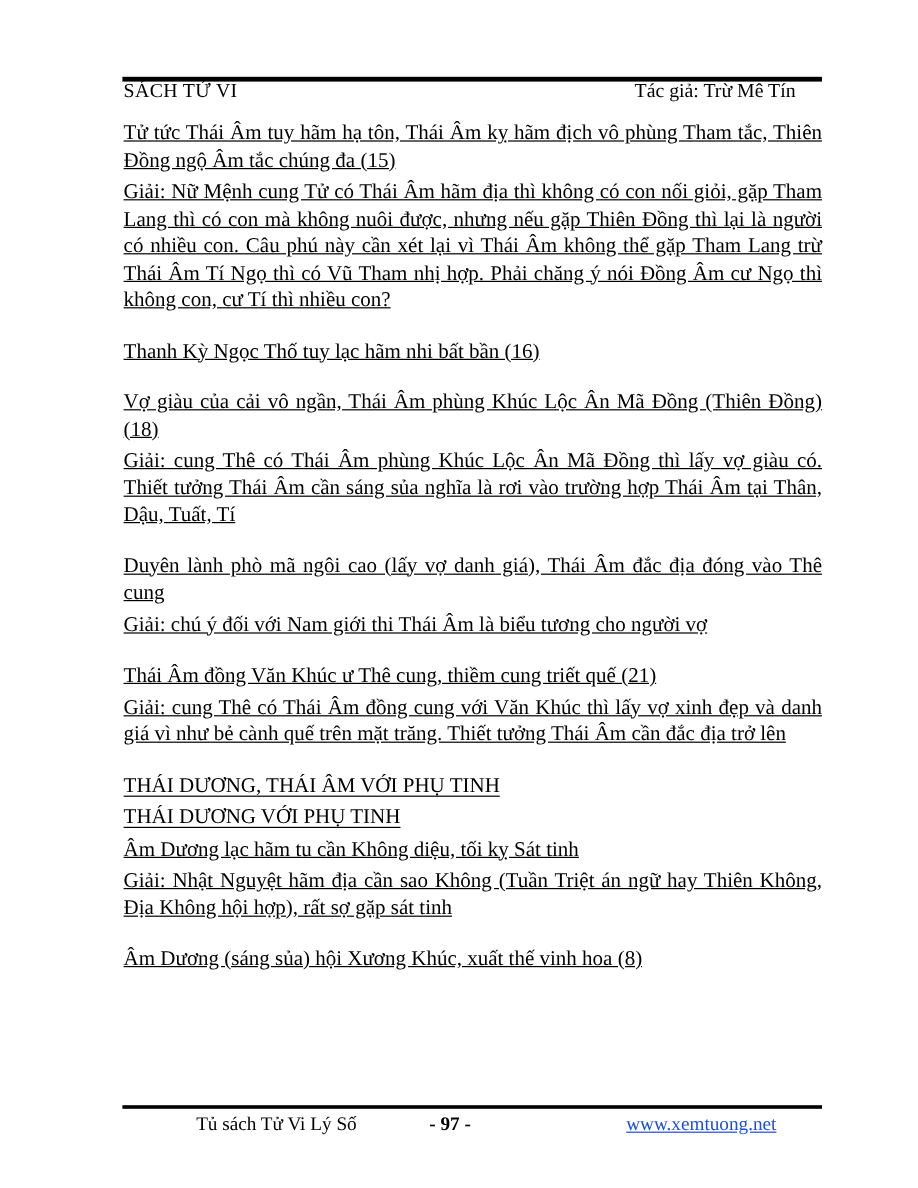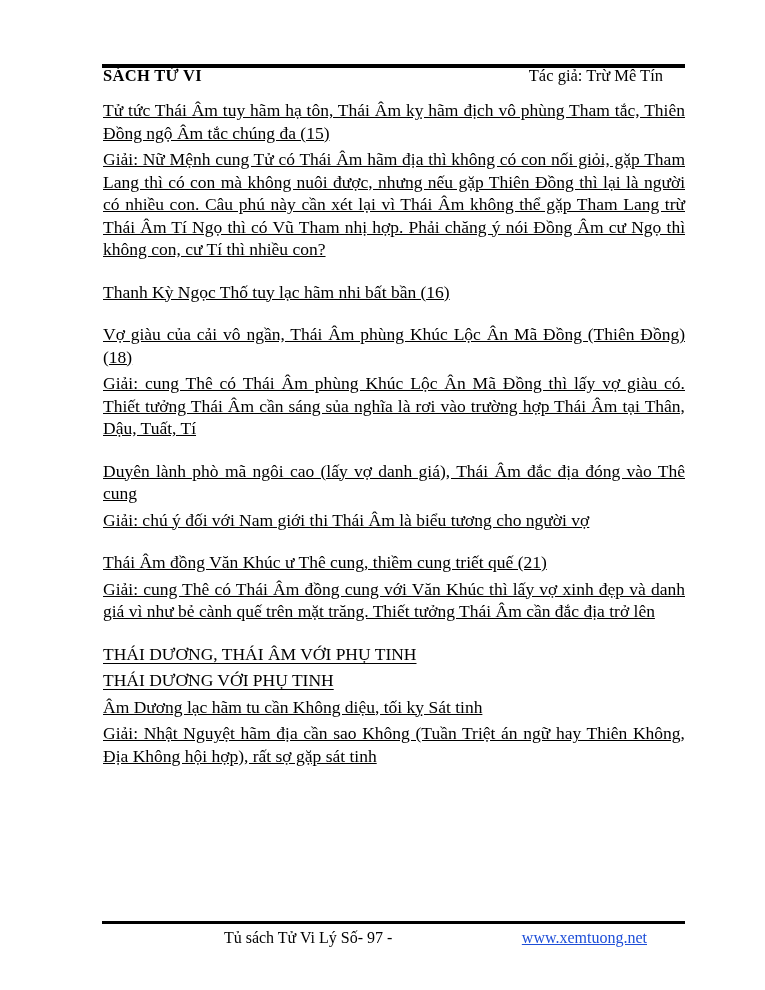"SÁCH TỬ VI" .header-left { font-weight: bold -> normal }
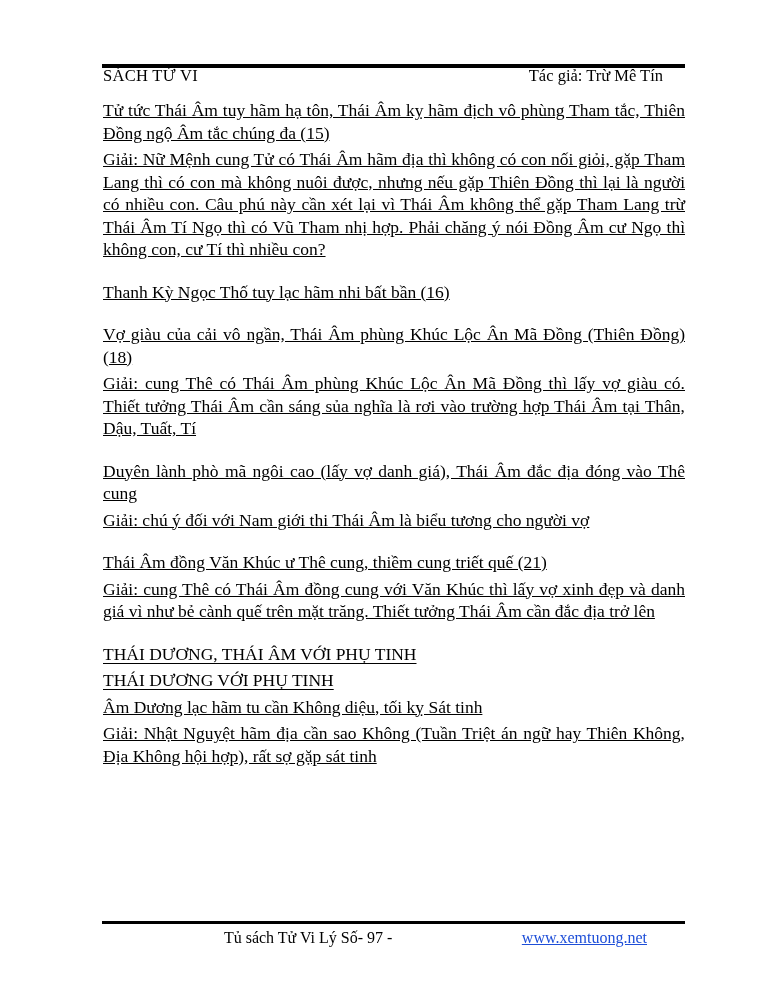"Âm Dương (sáng sủa) hội" p.para { html: none -> <p>Âm Dương (sáng sủa) hội Xương Khúc, xuất thế vinh hoa (8)</p> }
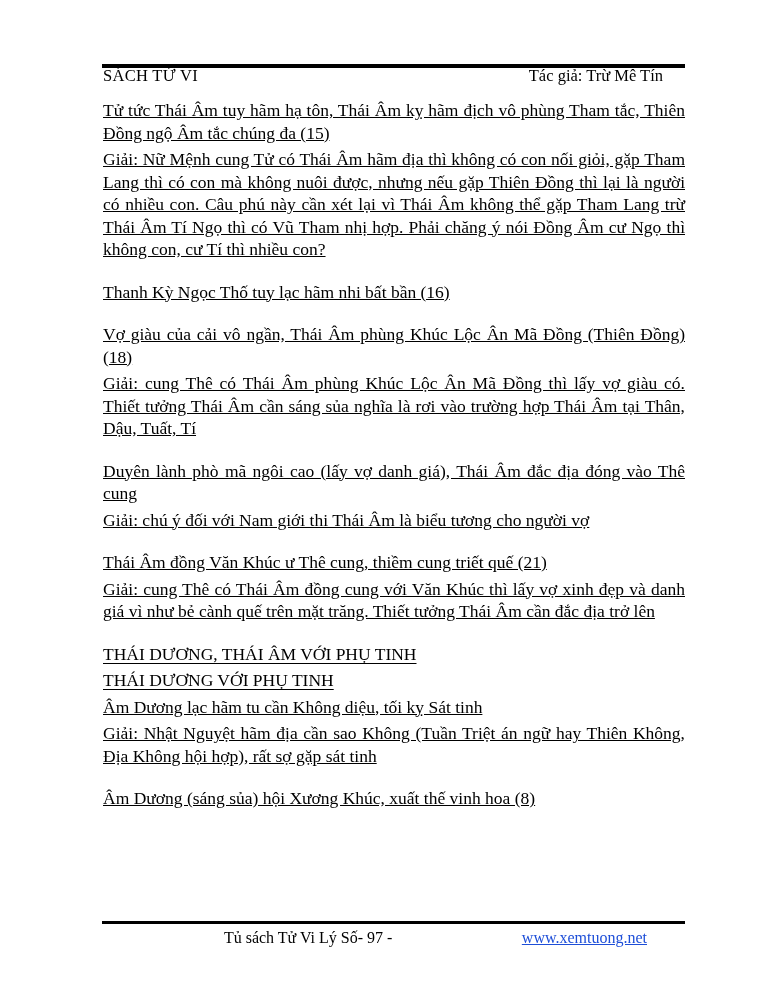"Tủ sách Tử Vi Lý" .footer-left { text-align: right -> center }
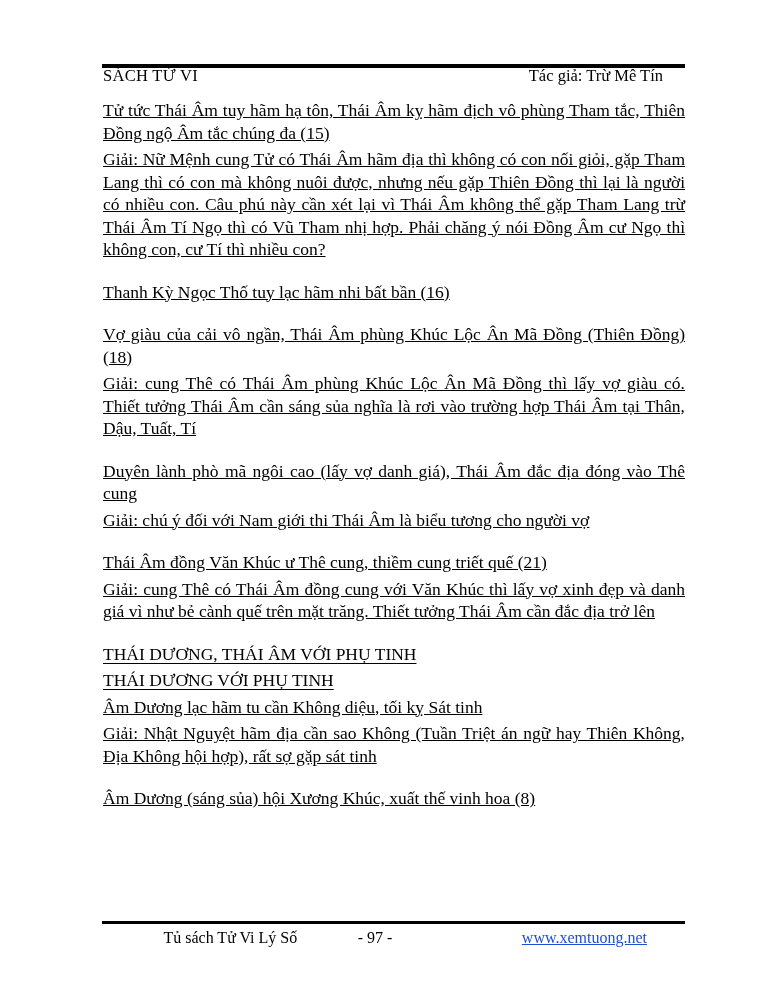"- 97 -" .footer-center { font-weight: none -> bold }
